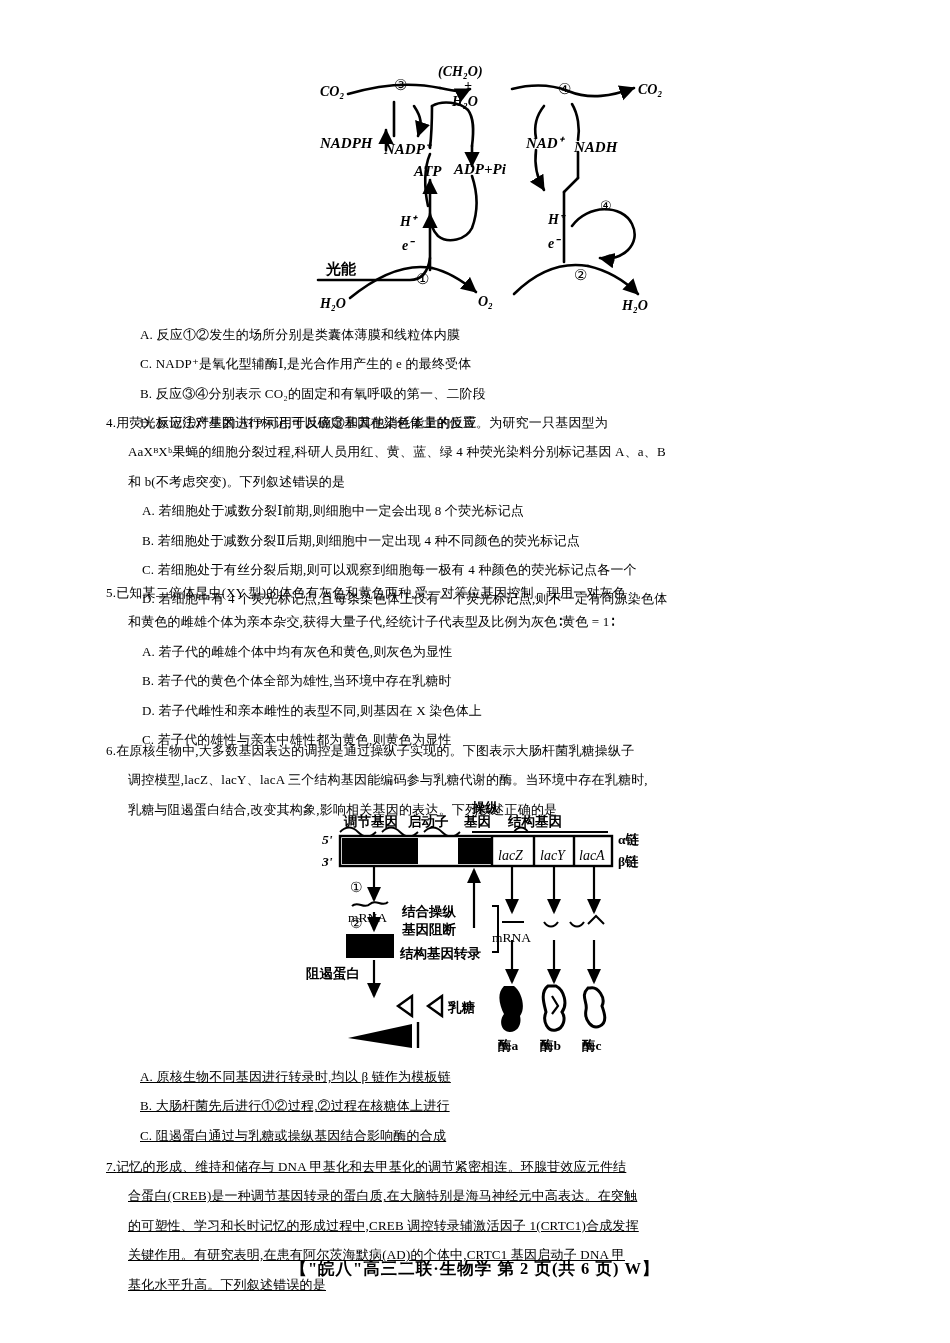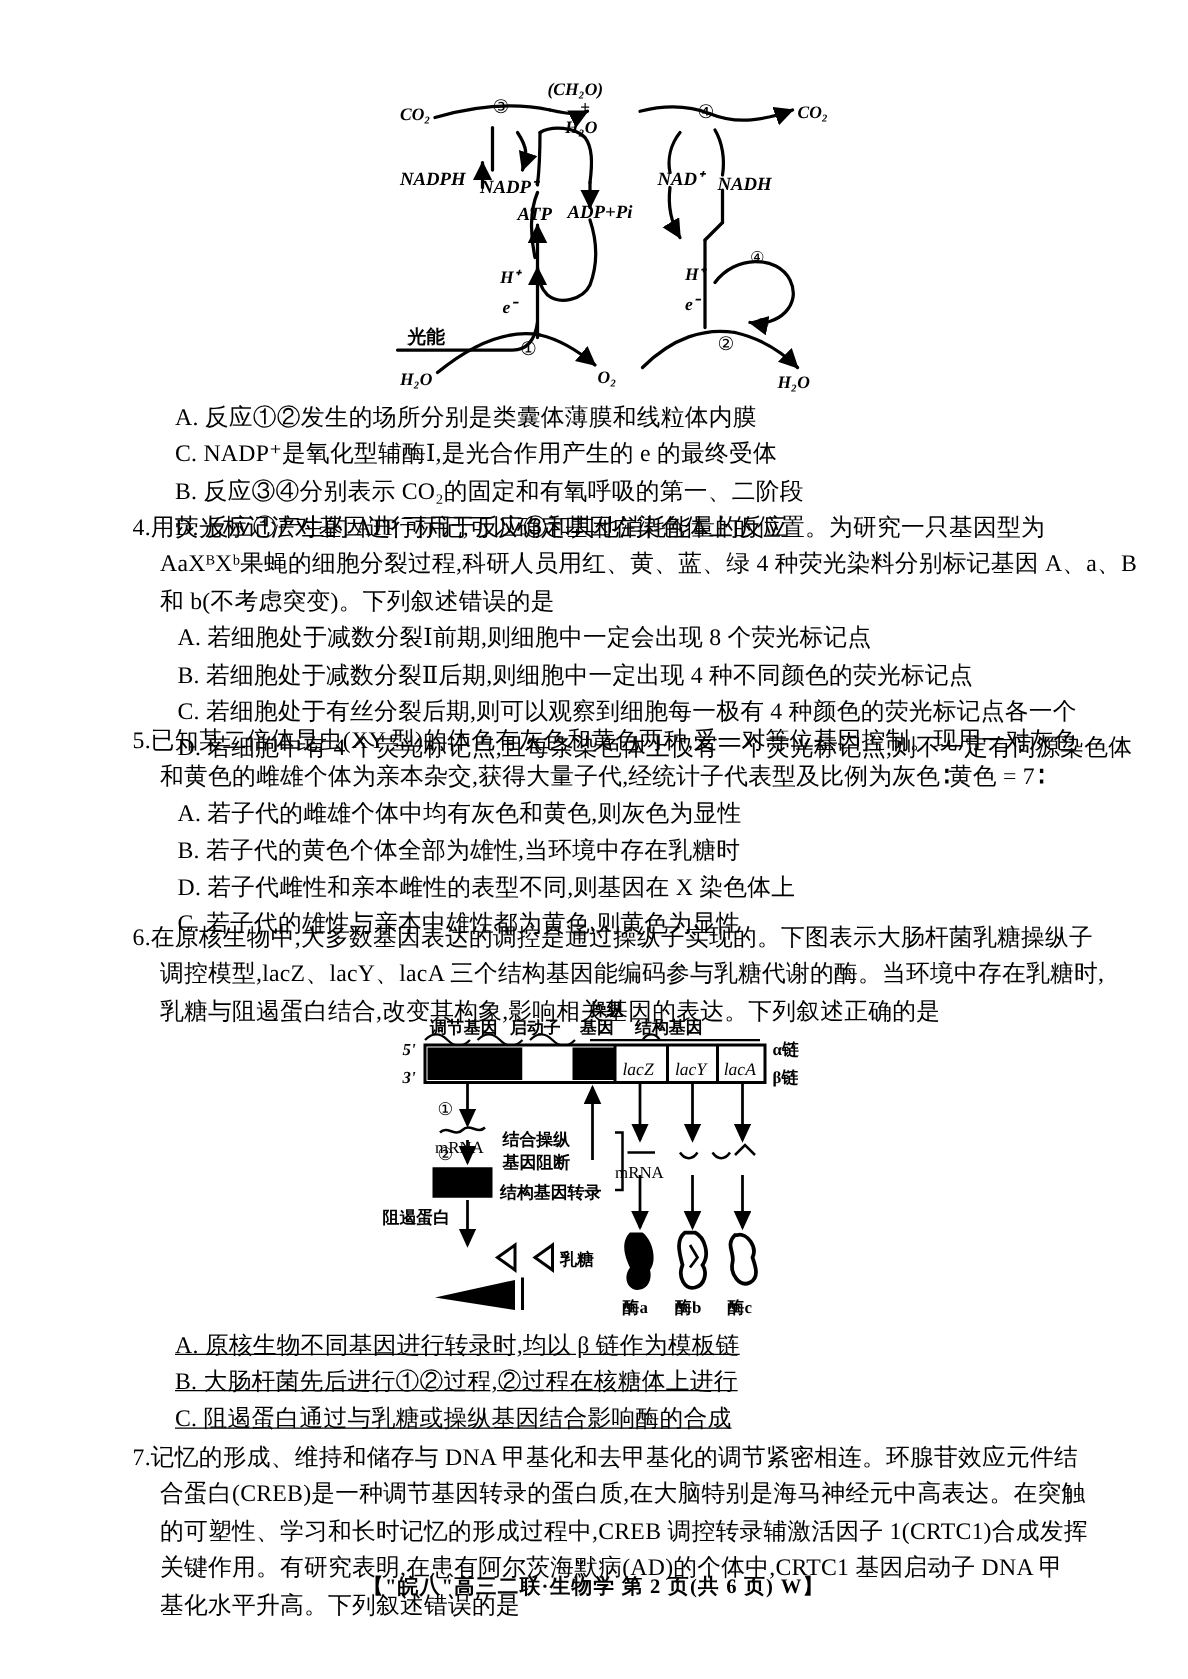"A. 反应①②发生的场所分别是类囊体薄膜和线粒体内膜" .qtext { font-size: 19px -> 13px }
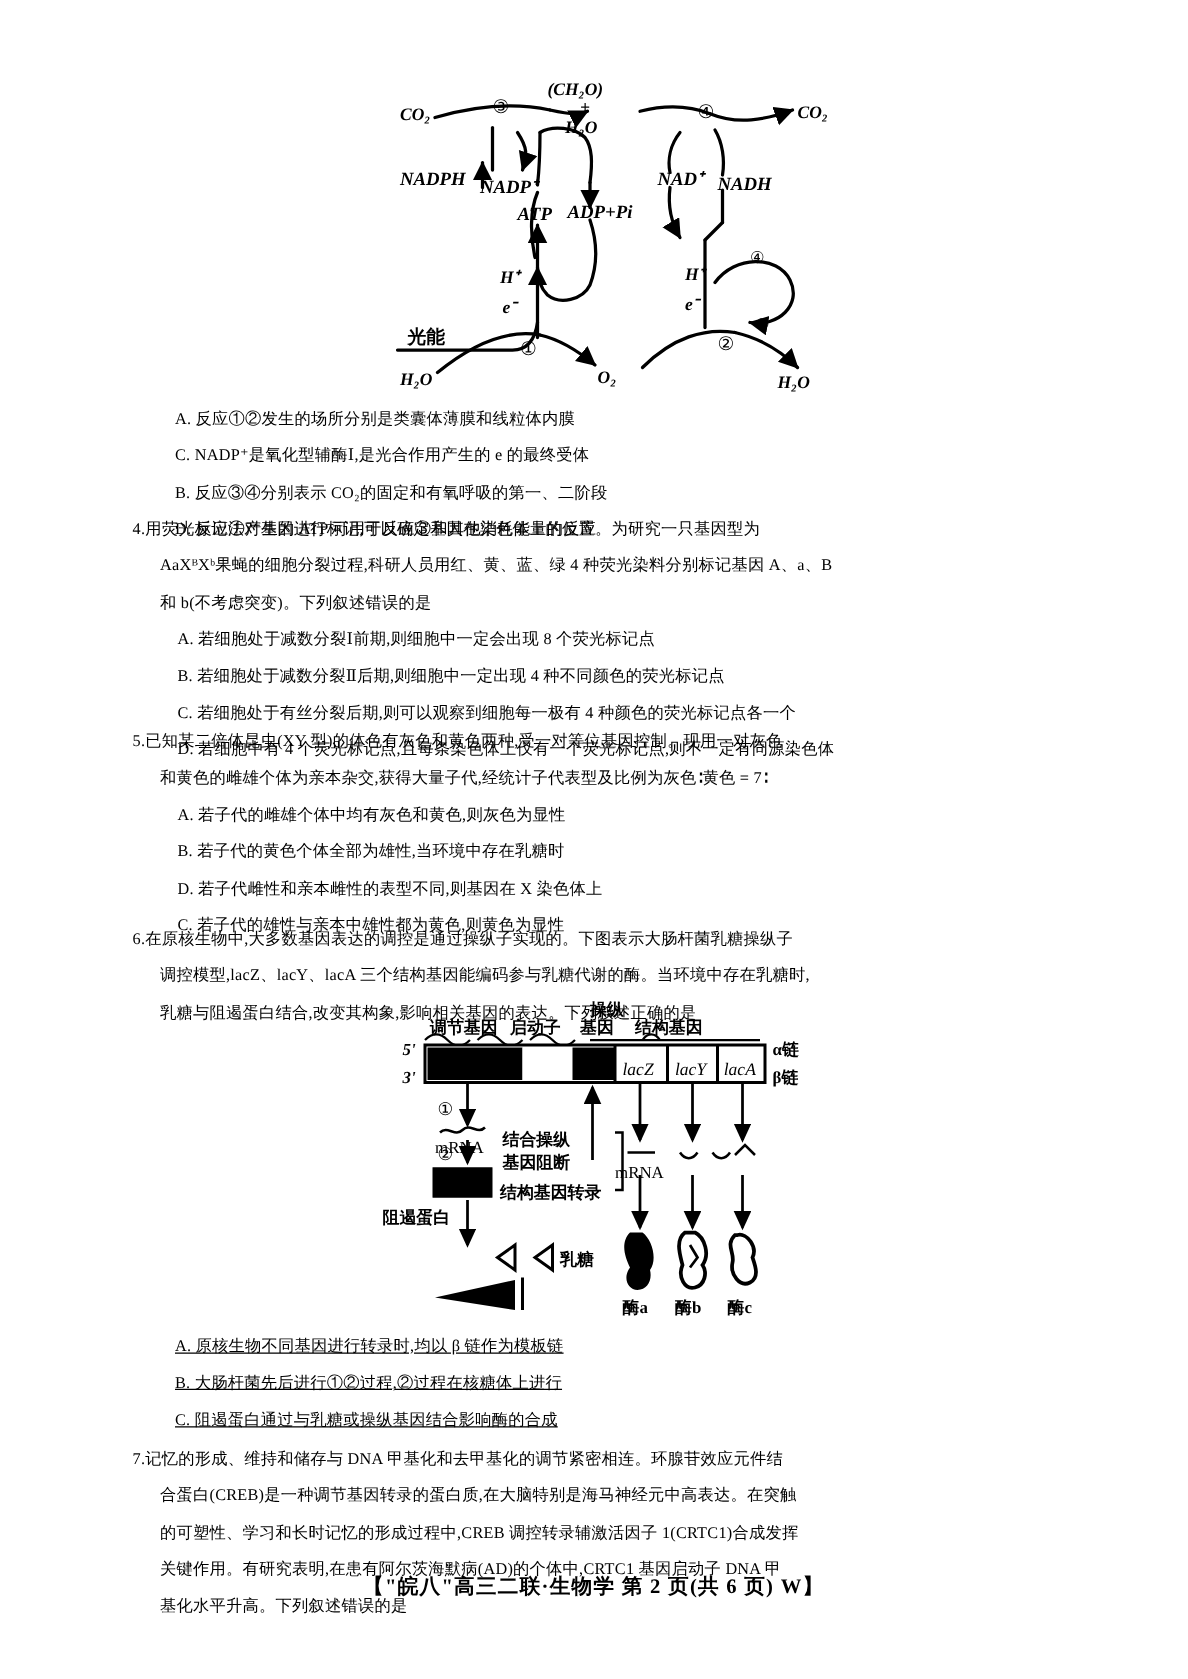"和黄色的雌雄个体为亲本杂交,获得大量子代,经统计子代表型及比例为灰色∶黄色 =" span.row { text: 7 -> 1 }
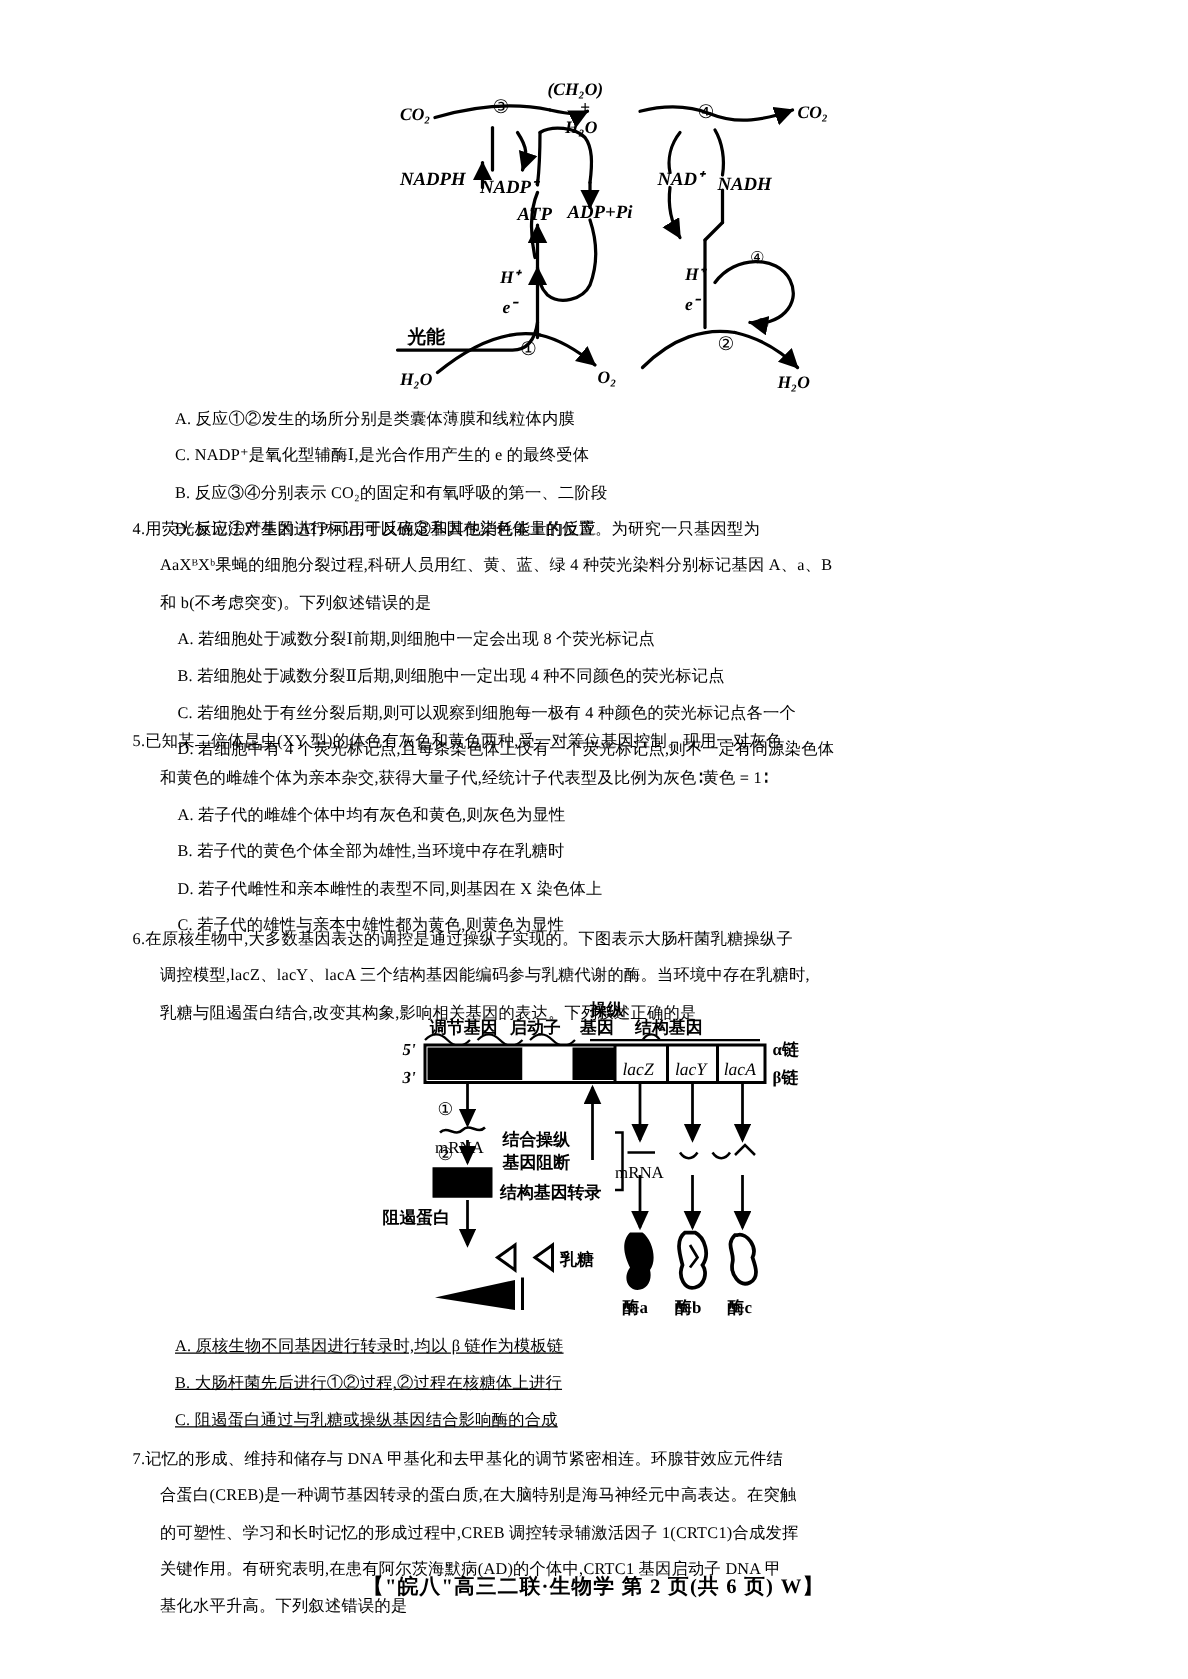"7.记忆的形成、维持和储存与 DNA" div.blk { text-decoration: none -> underline }
